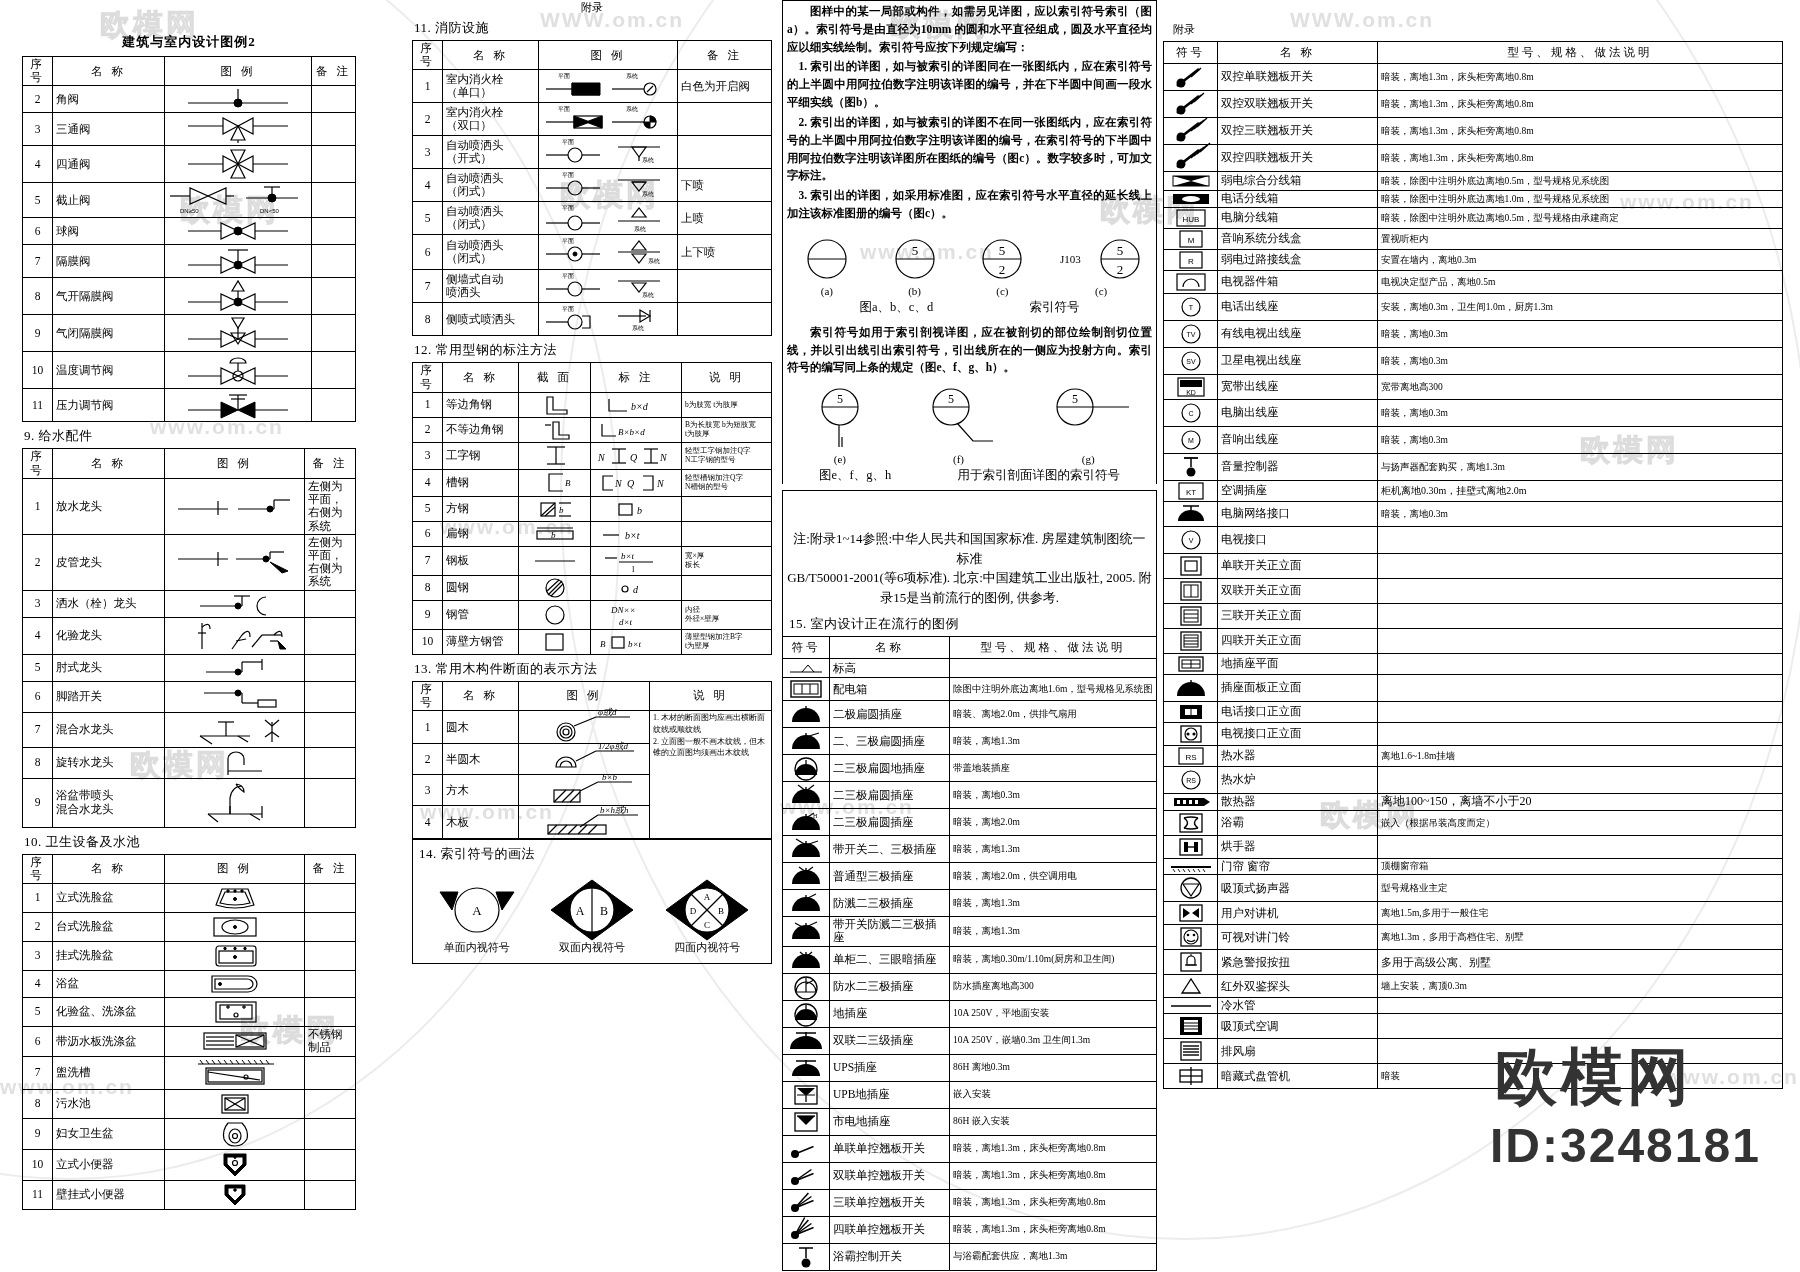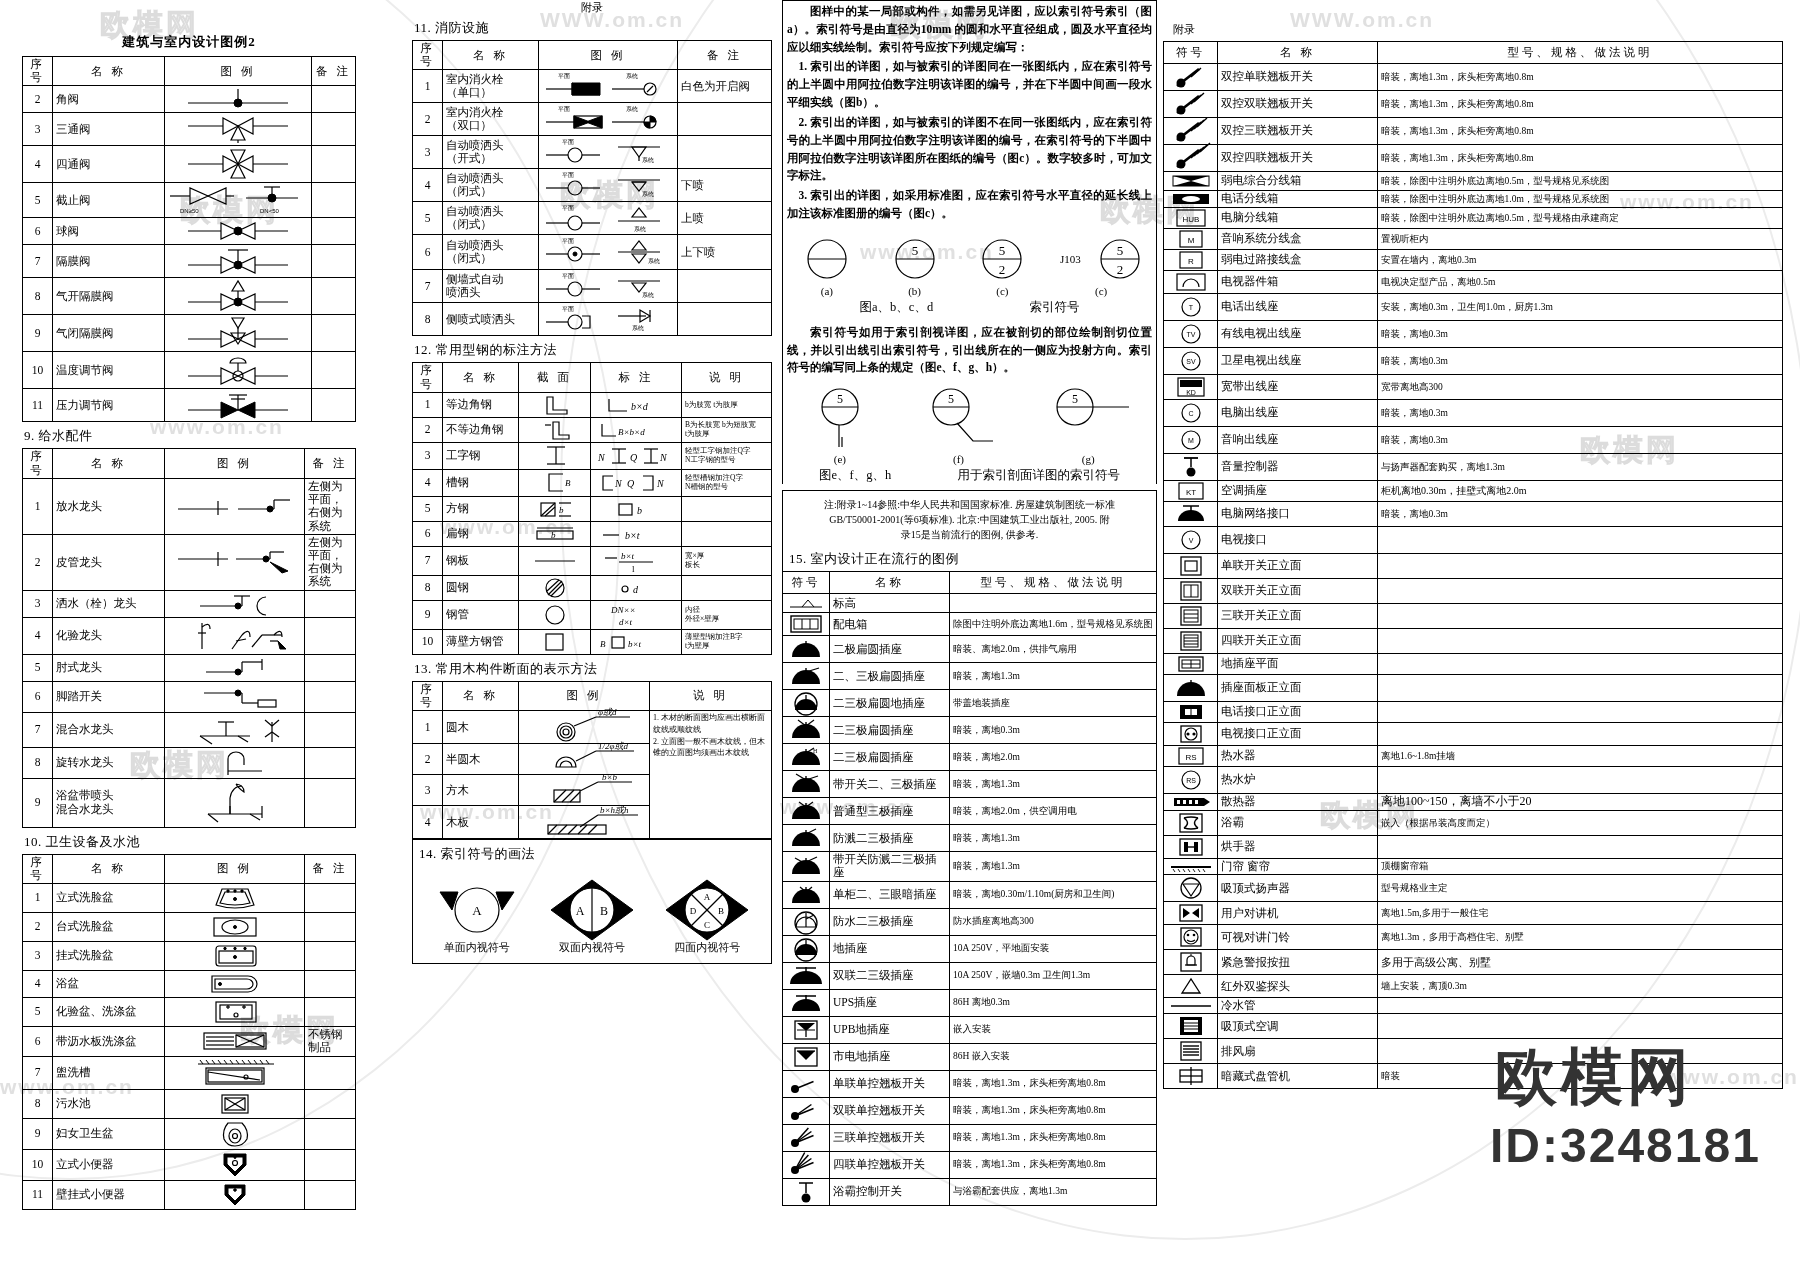"注:附录1~14参照:中华人民共和国国家标准. 房屋建筑制图统一标准" .noteblk { font-size: 10px -> 13px; margin-top: none -> 32px }
